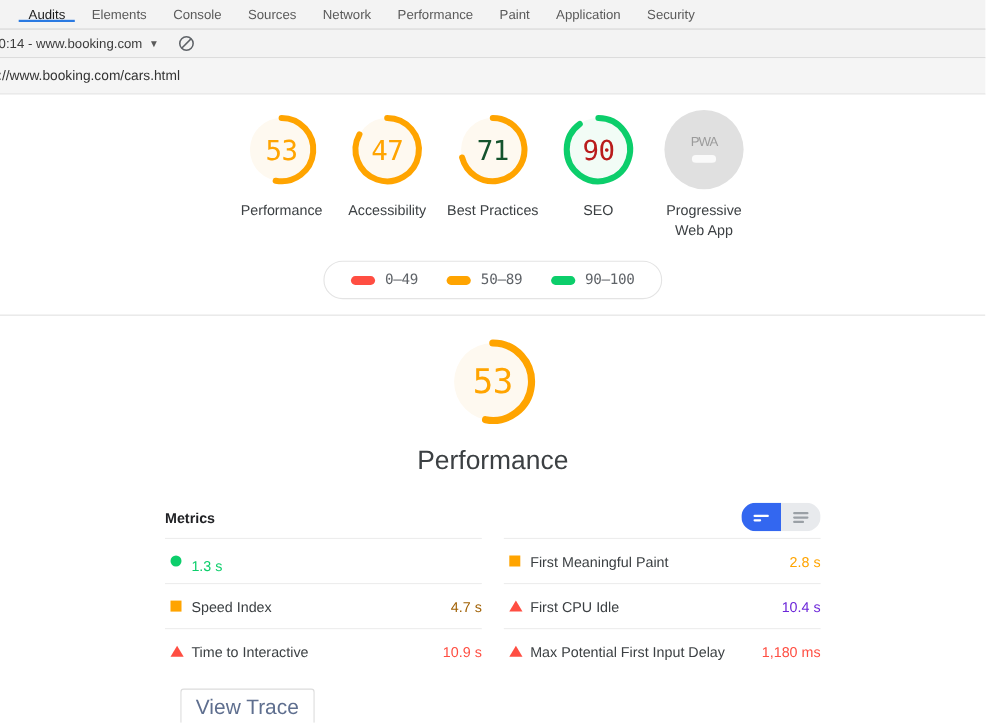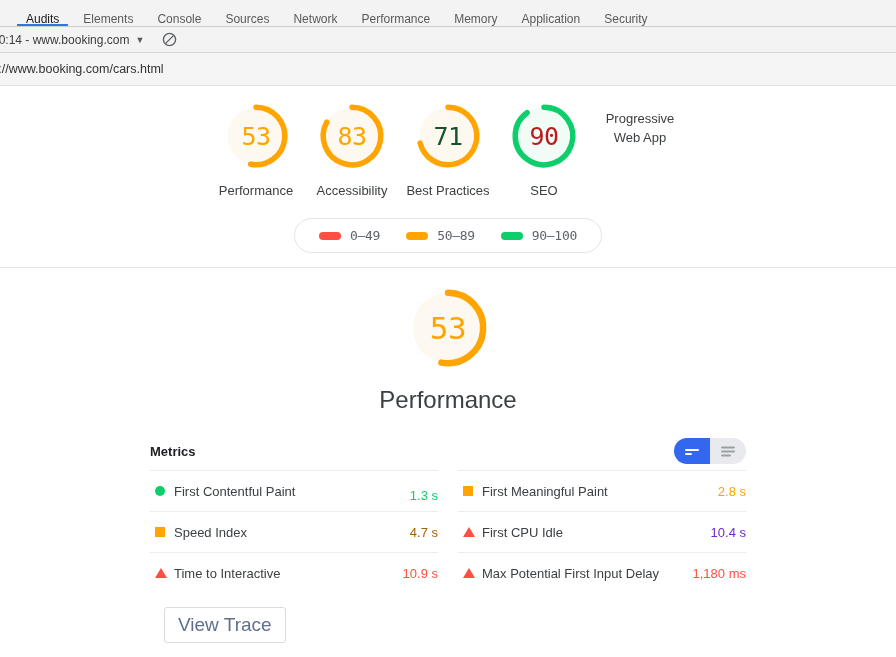"Audits" .devtools-tabbar { align-items: flex-end -> center }
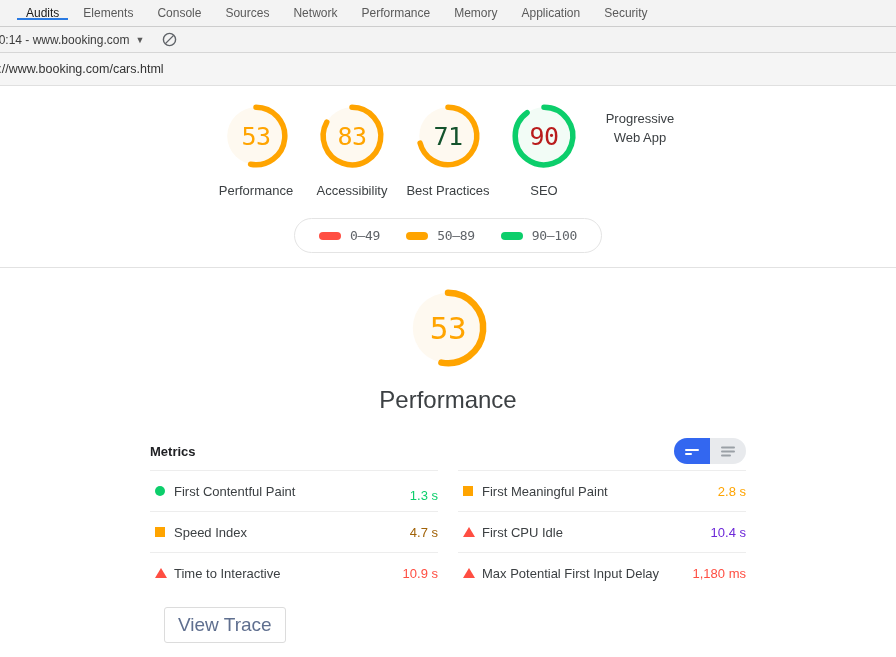"Memory" div.dt-tab { text: Memory -> Paint }
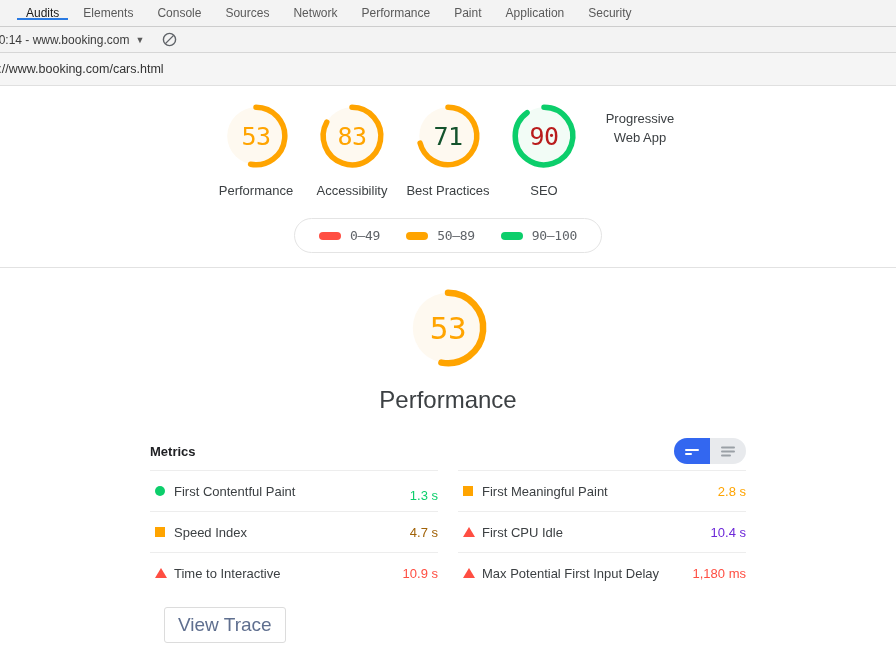"83" div.gauge-value { text: 83 -> 47 }
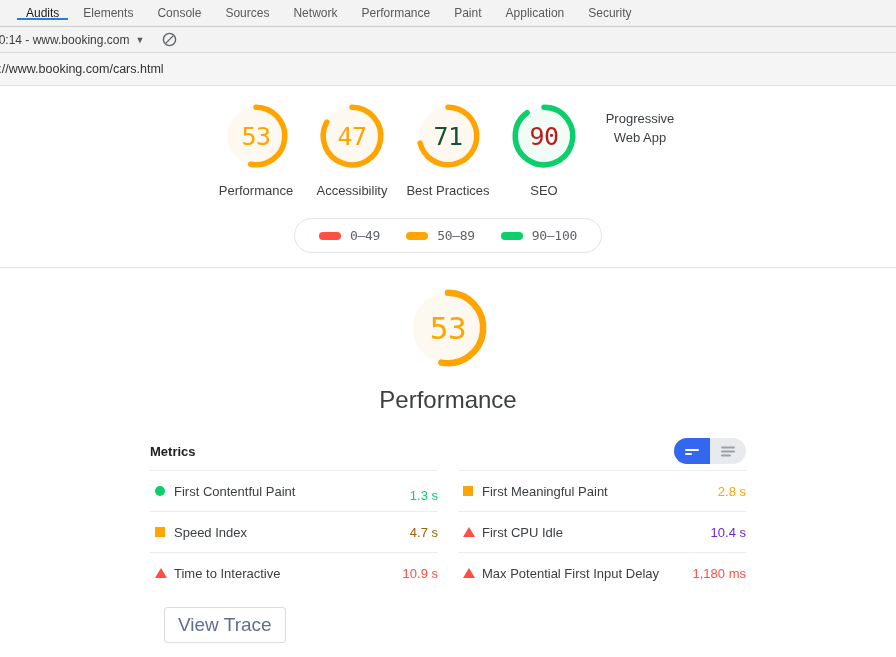"PWA" div.pwa-disc { html: none -> <div> <div>PWA</div> <div></div> </div> }
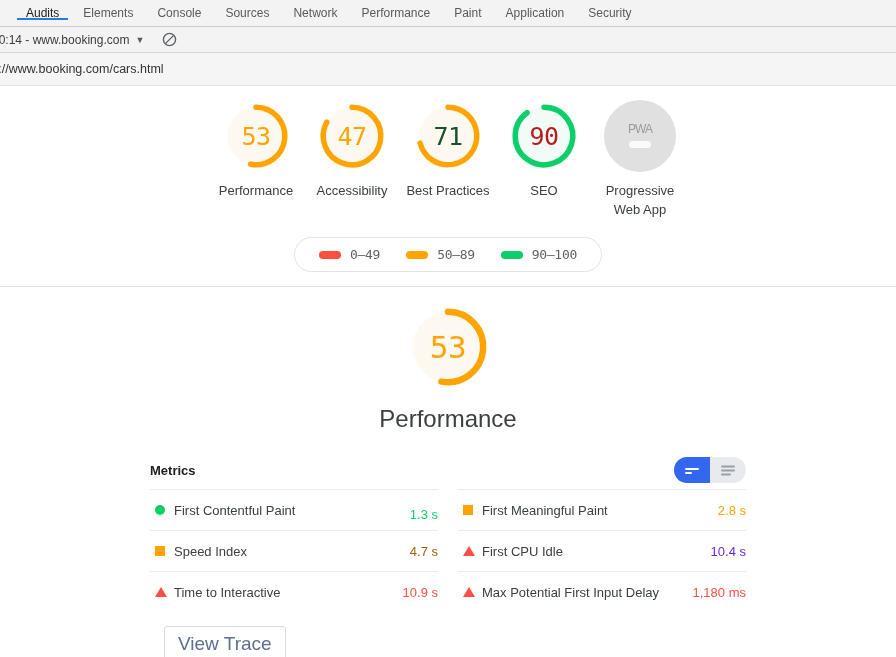"First Contentful Paint" span.metric-name { html: <span>First Contentful Paint</span> -> none }
